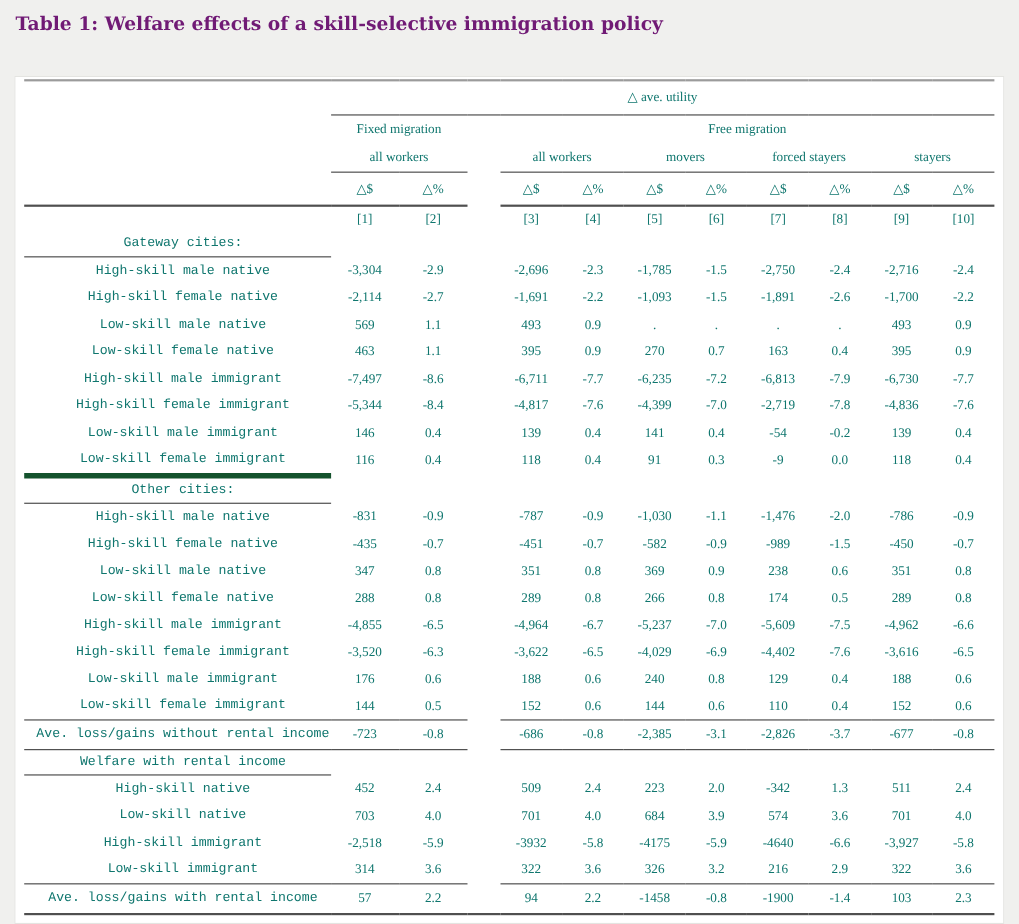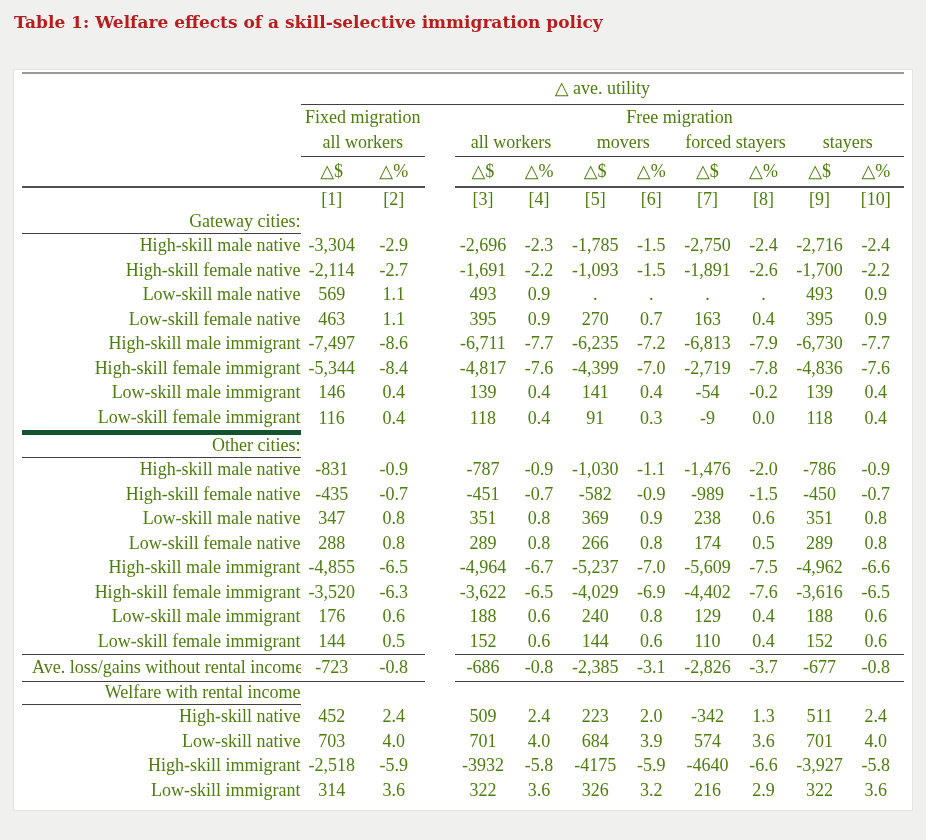"Table 1: Welfare effects of" .page-title { color: #b91c1c -> #701a75 }
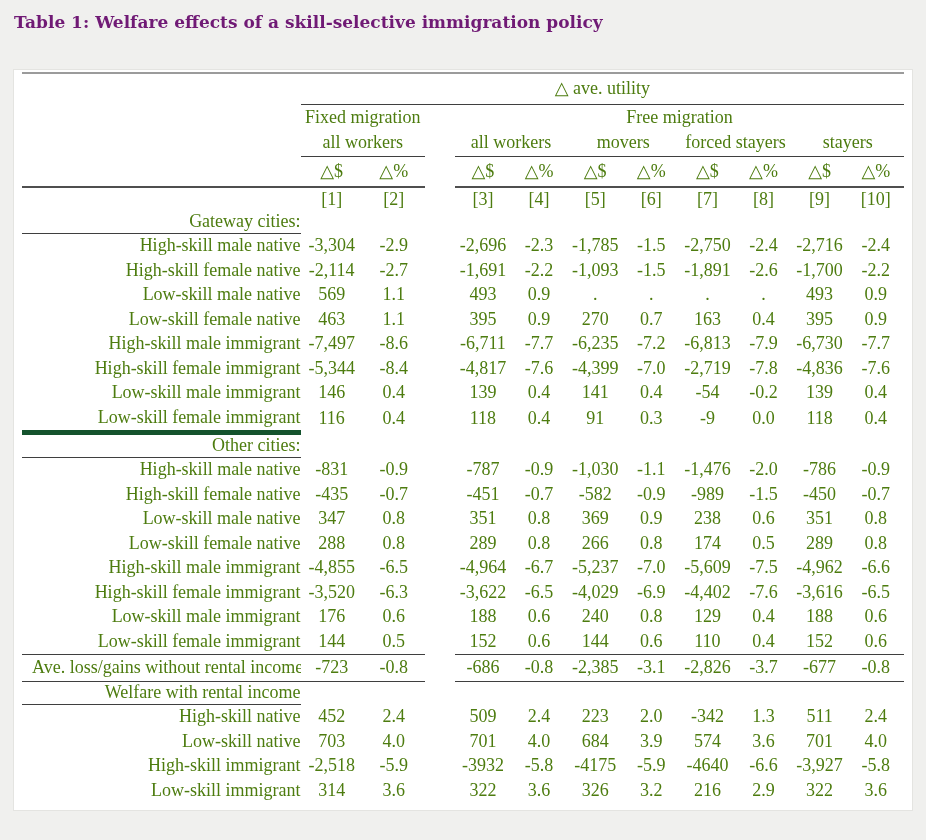"△ ave. utility" table.tbl { color: #4d7c0f -> #0f766e; font-size: 18px -> 12px }
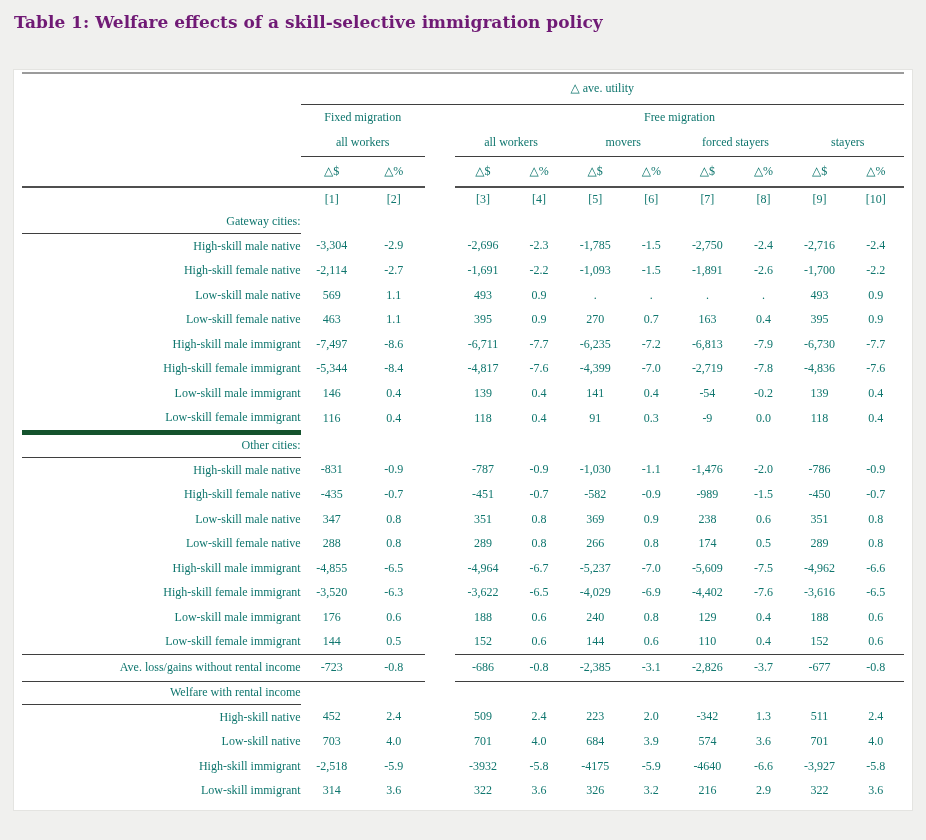"Gateway cities:" td.lbl { font-family: none -> Liberation Mono, monospace; text-align: right -> center }
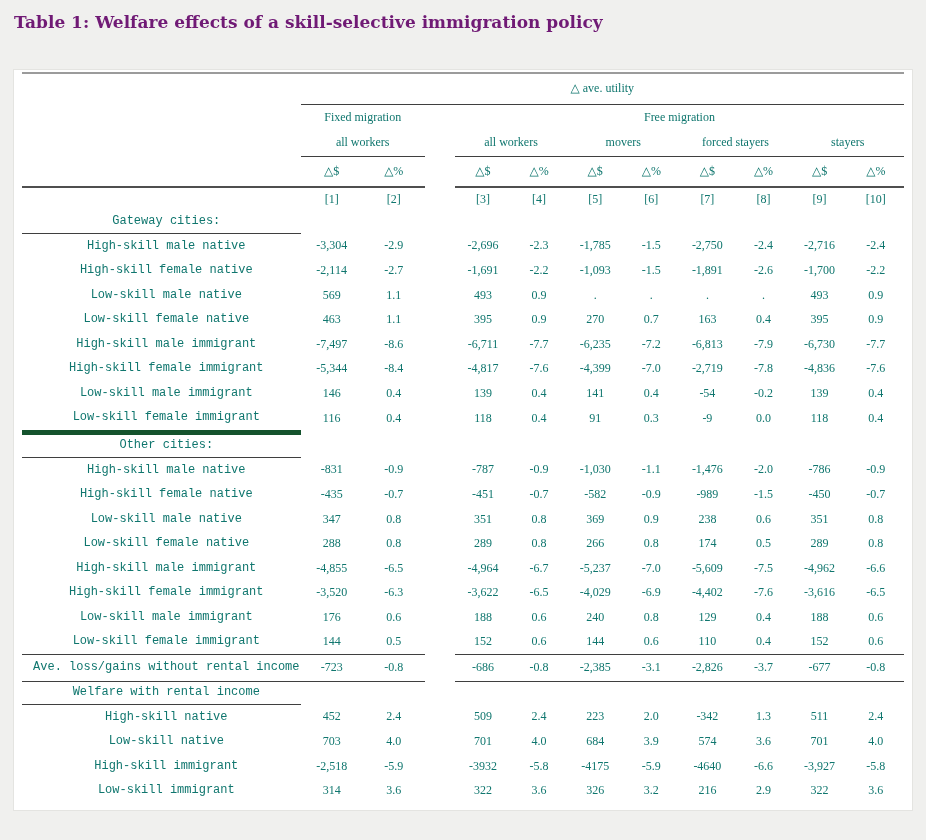"Ave. loss/gains with rental income" tr.summary { html: none -> <tr> <td>Ave. loss/gains with rental income</td> <td>57</td> <td>2.2</td> <td></td> <td>94</td> <td>2.2</td> <td>-1458</td> <td>-0.8</td> <td>-1900</td> <td>-1.4</td> <td>103</td> <td>2.3</td> </tr> }
